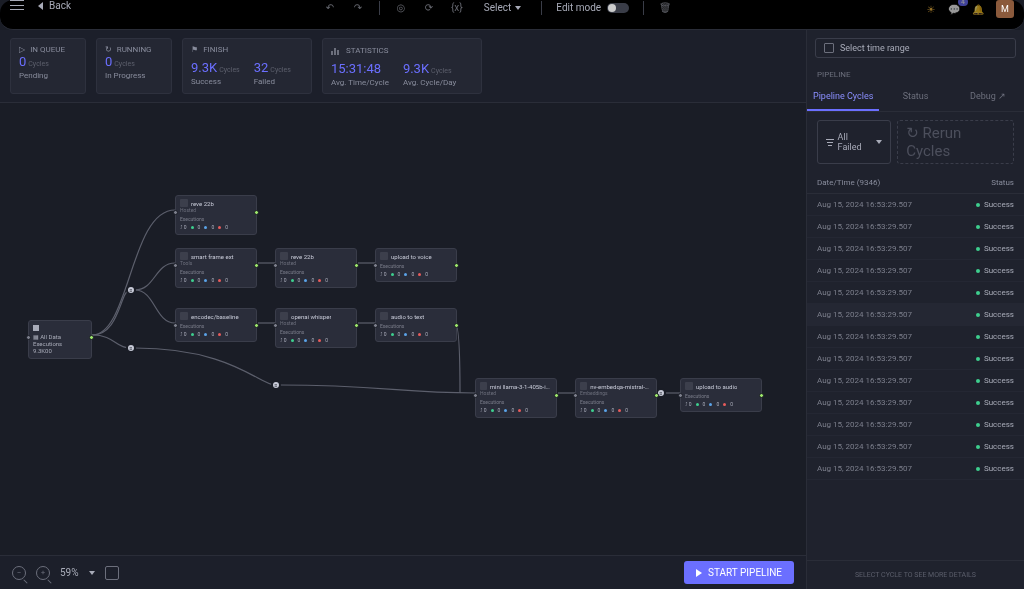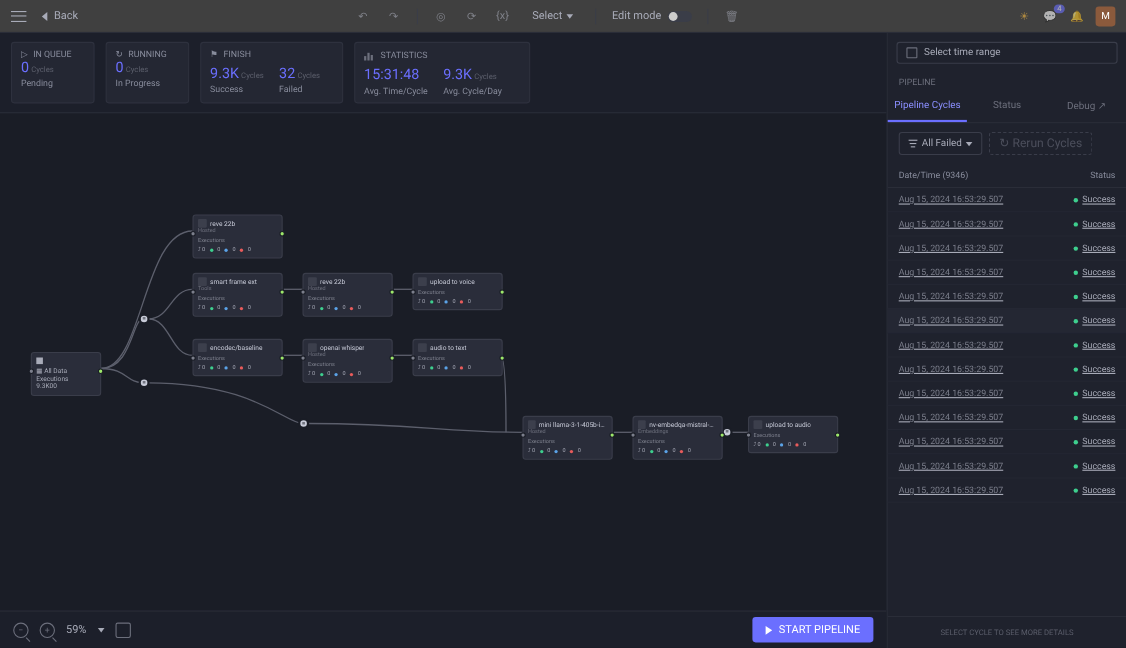"Back" .topbar { align-items: center -> flex-start; background: #404040 -> #000000; border-radius: none -> 13px }
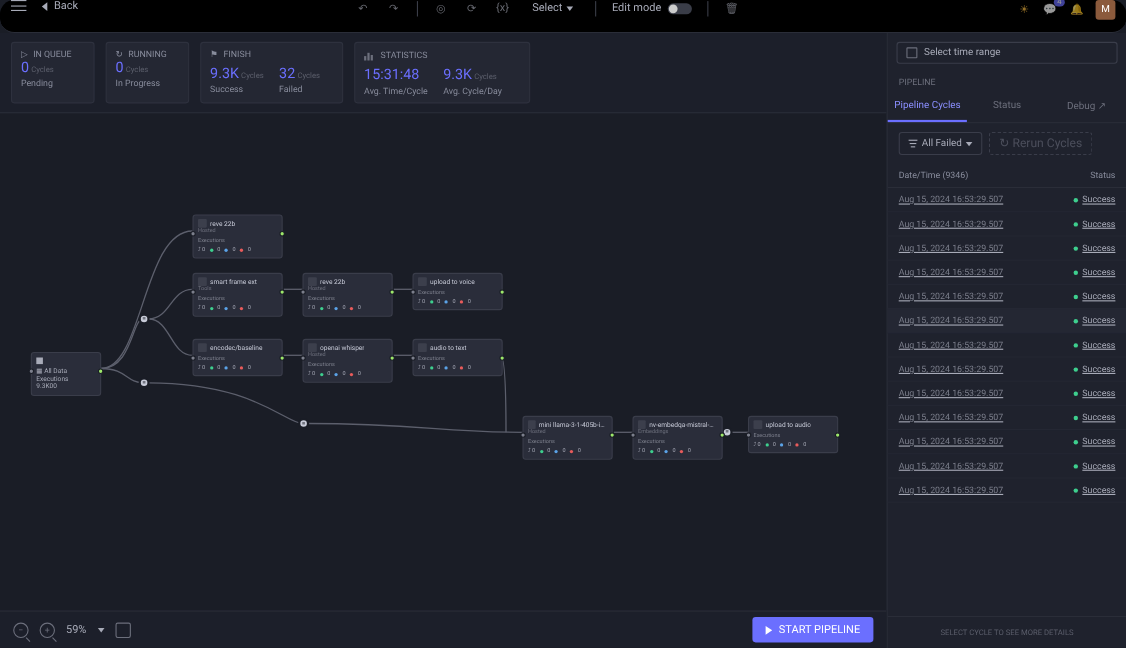"↻ Rerun Cycles" .rerun-btn { font-size: 11px -> 15px }
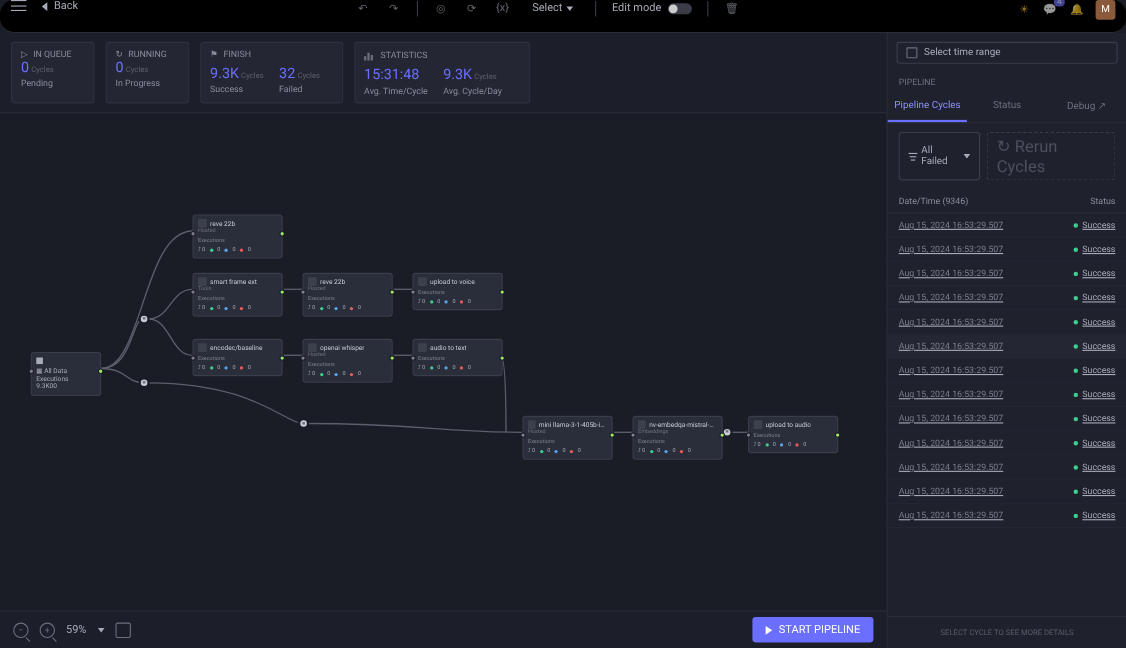"Aug 15, 2024 16:53:29.507" .trow { text-decoration: underline -> none }
